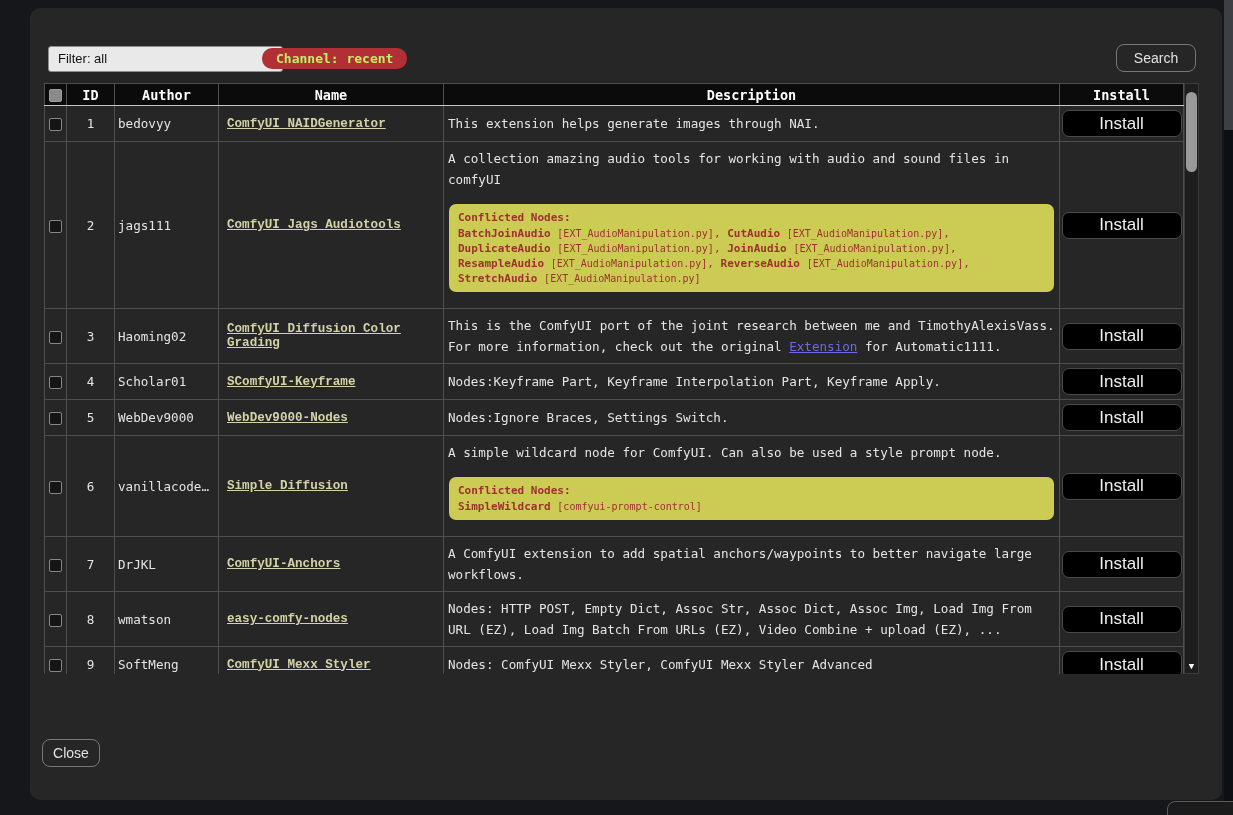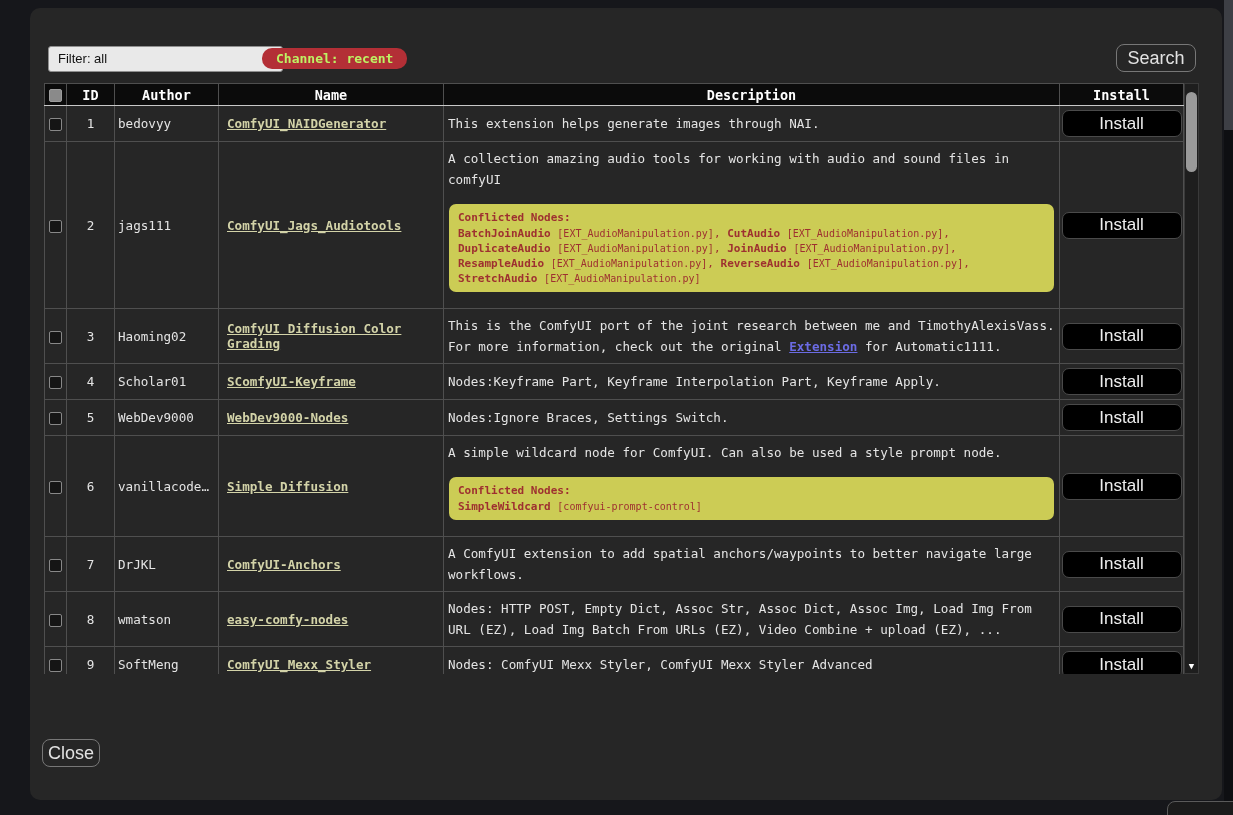"Search" .btn { font-size: 18px -> 14px }
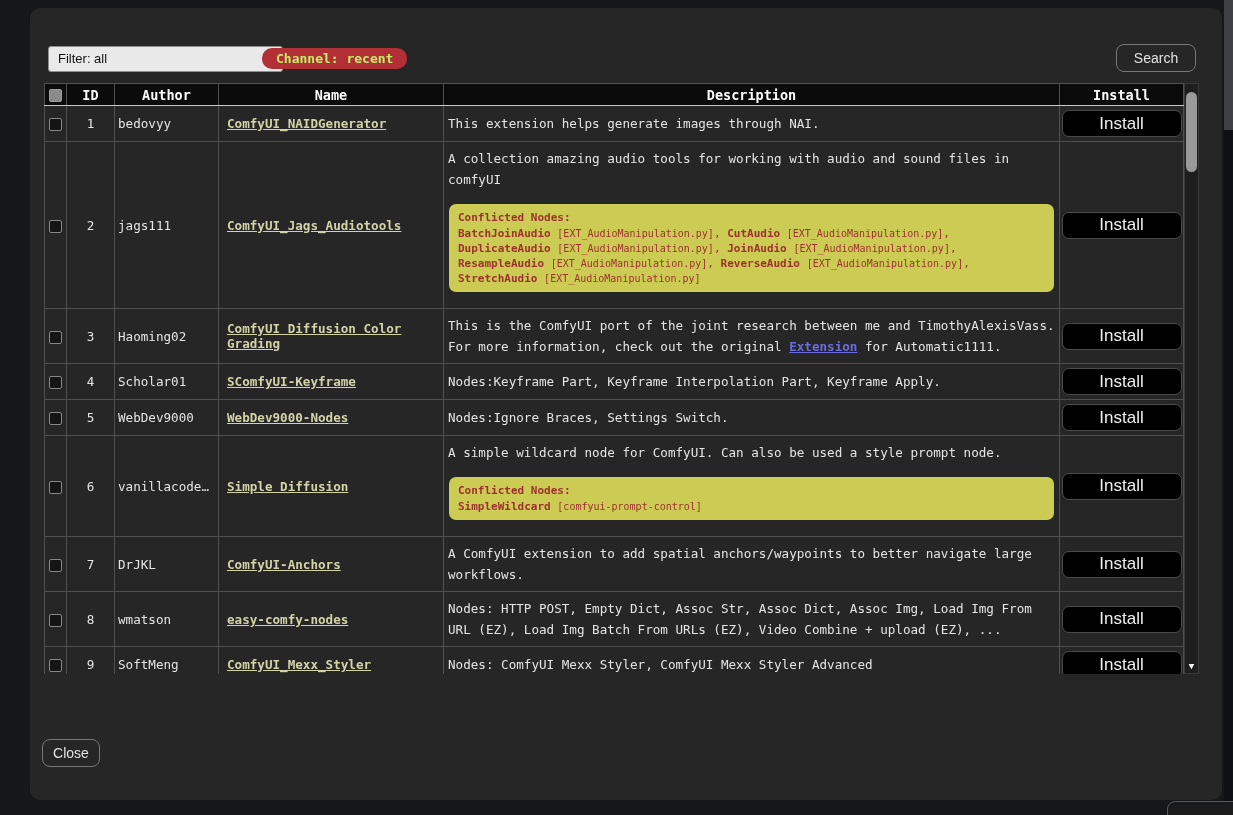"ComfyUI_NAIDGenerator" .name-col { font-family: none -> Liberation Mono, monospace }
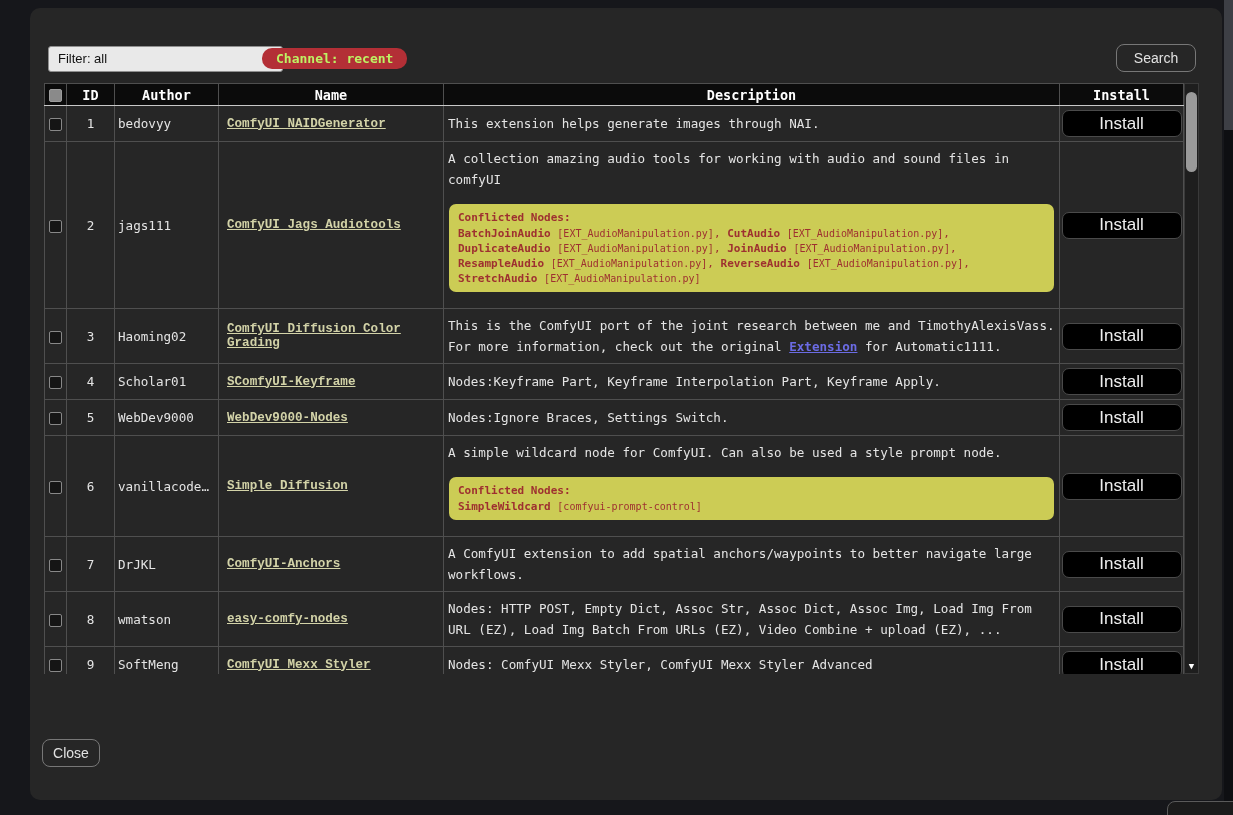"Extension" .desc-link { font-weight: bold -> normal }
